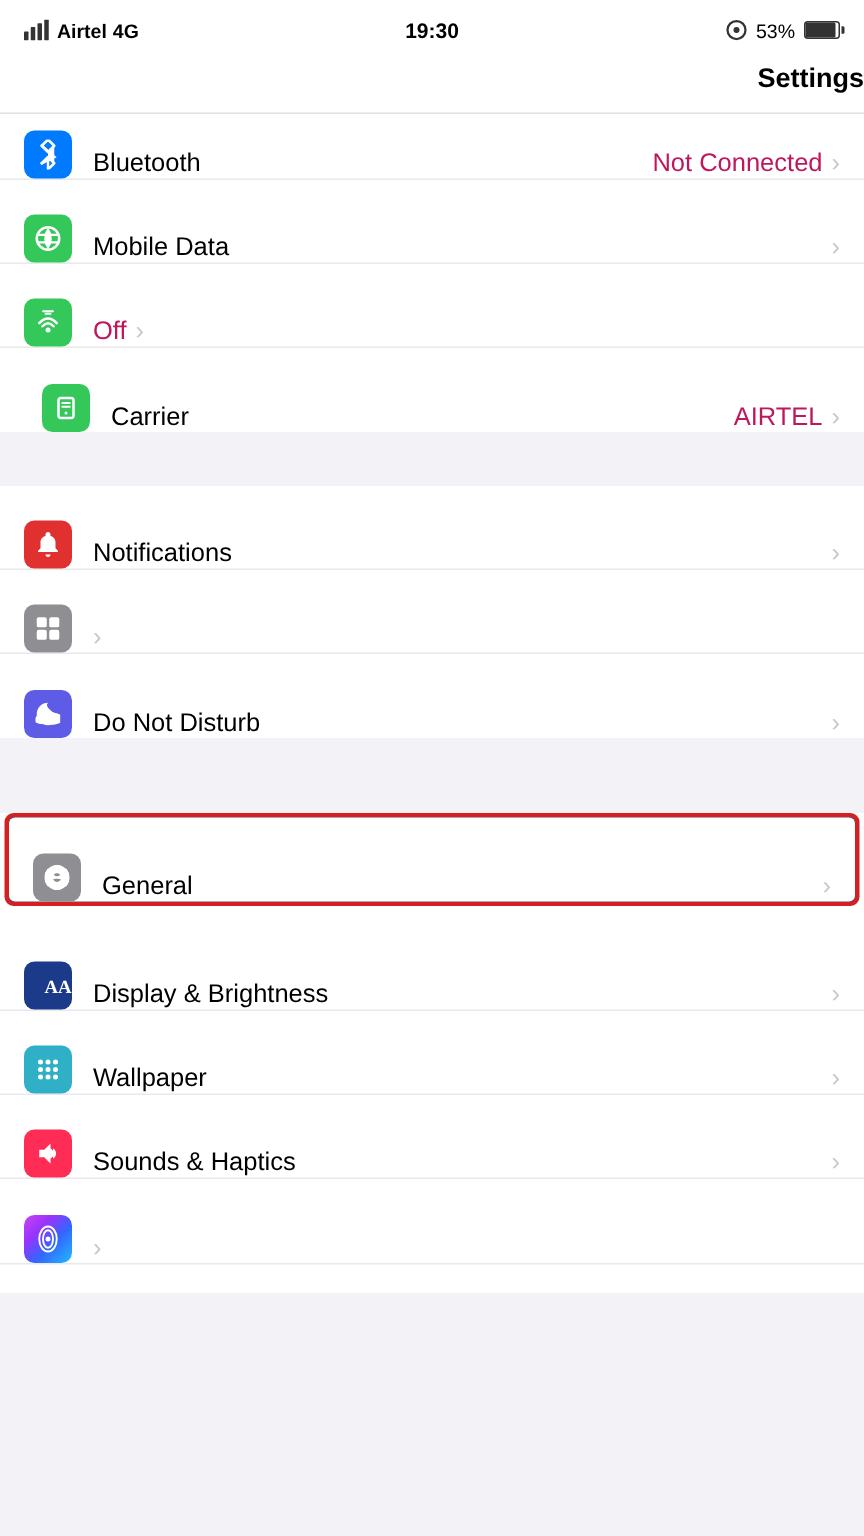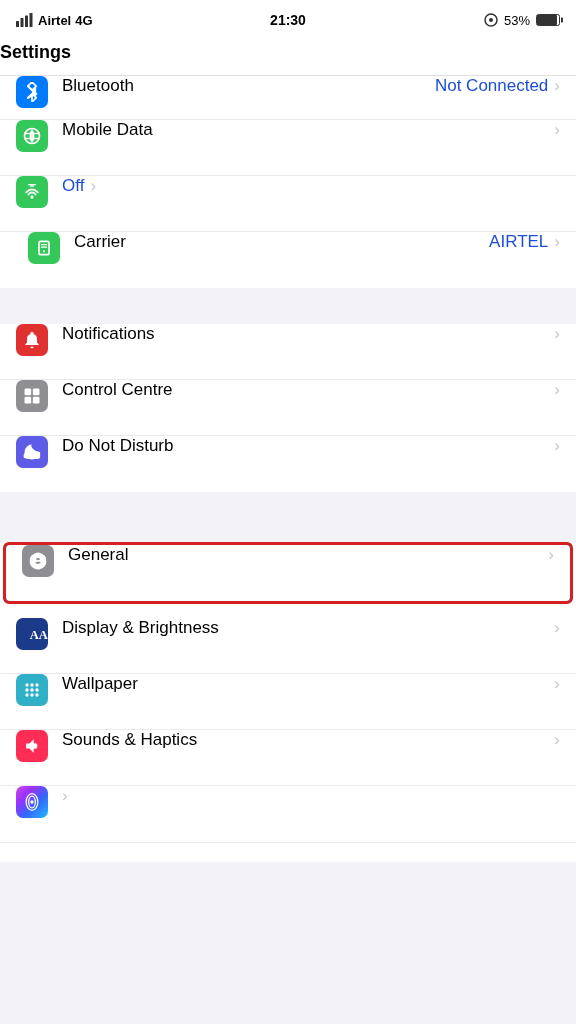"21:30" div.status-center { text: 21:30 -> 19:30 }
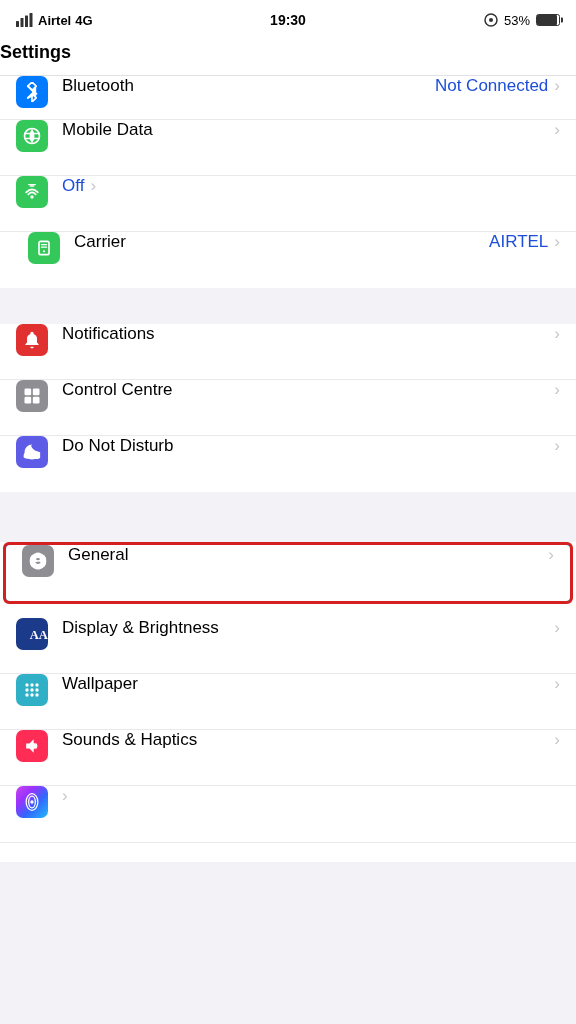"Settings" .nav-bar { text-align: left -> right }
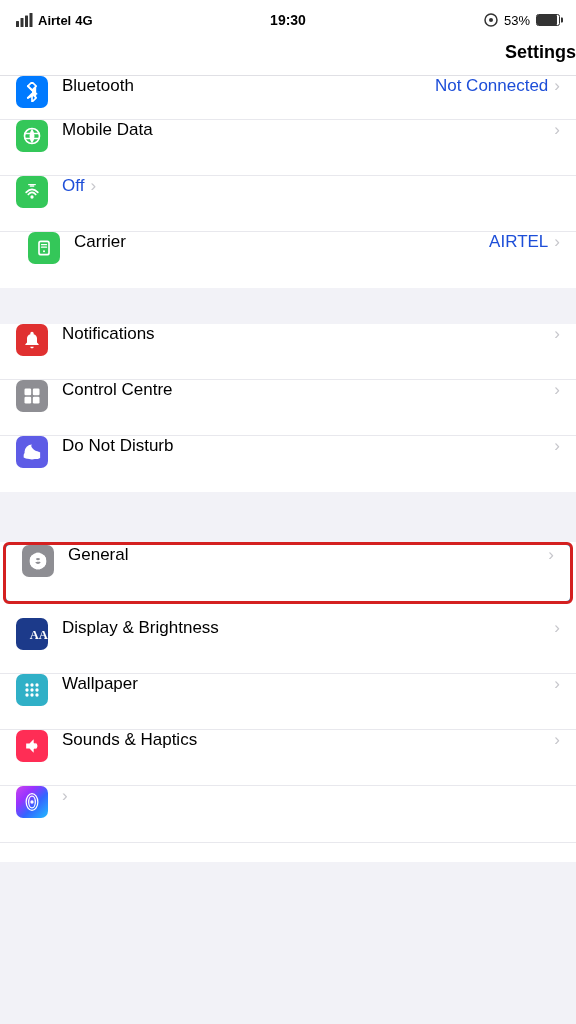"Bluetooth" .settings-row { align-items: flex-start -> flex-end }
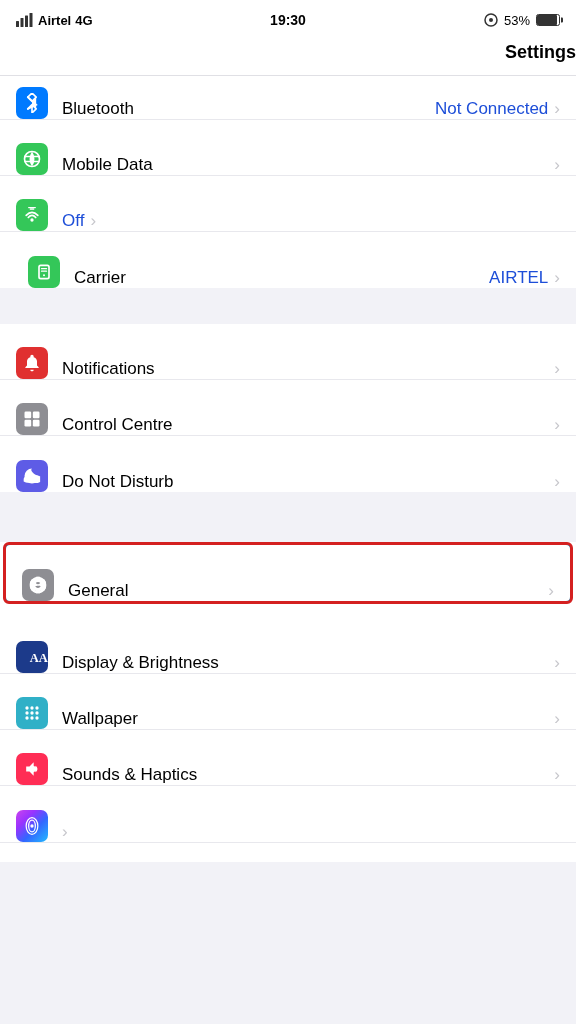"Not Connected" .row-value { color: #1d4ed8 -> #be185d }
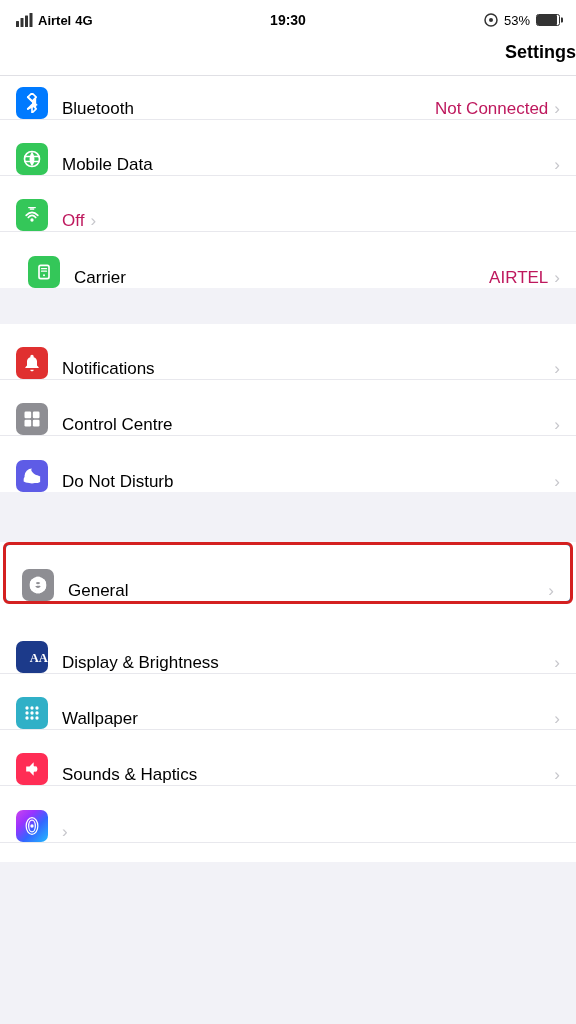"Control Centre" span.row-label { html: <span>Control Centre</span> -> none }
